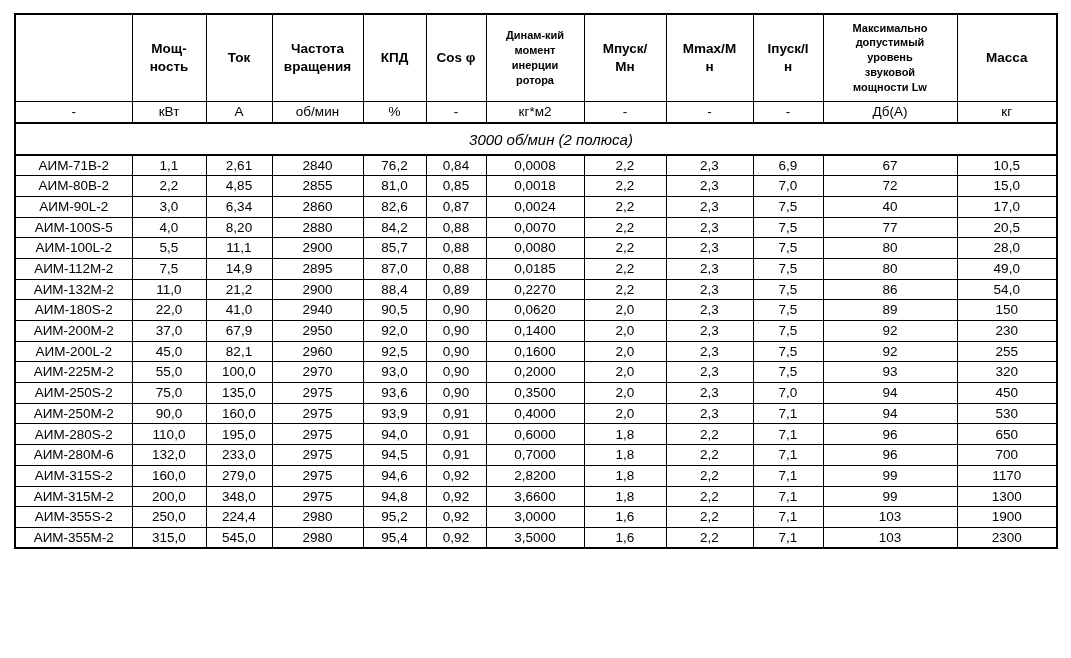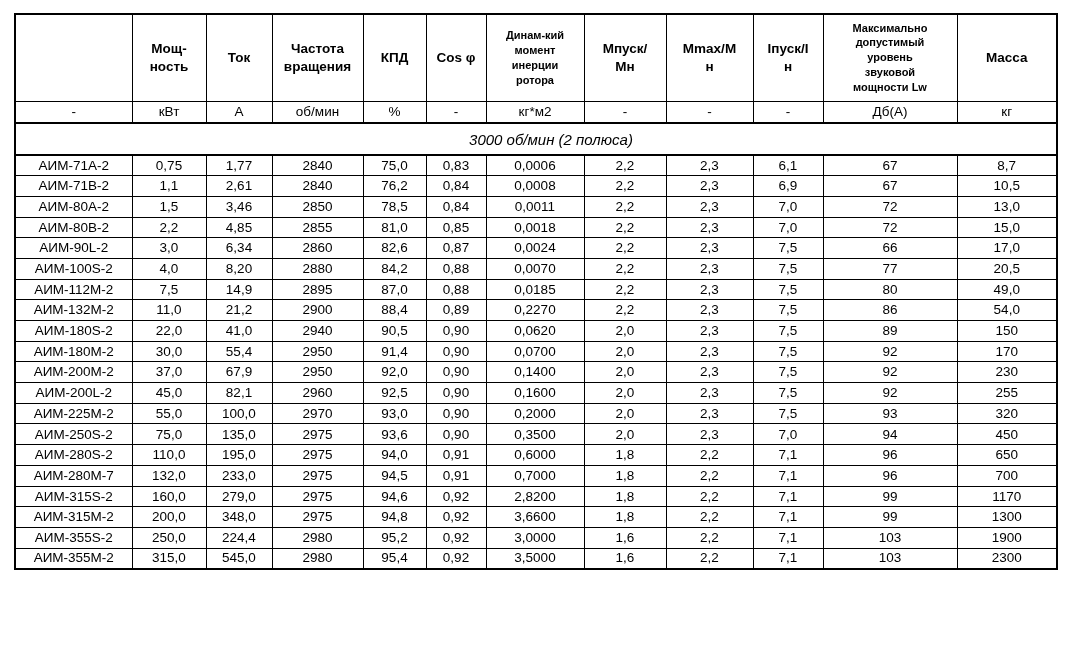"АИМ-71А-2" tr { html: <tr> <td>АИМ-71А-2</td> <td>0,75</td> <td>1,77</td> <td>2840</td> <td>75,0</td> <td>0,83</td> <td>0,0006</td> <td>2,2</td> <td>2,3</td> <td>6,1</td> <td>67</td> <td>8,7</td> </tr> -> none }
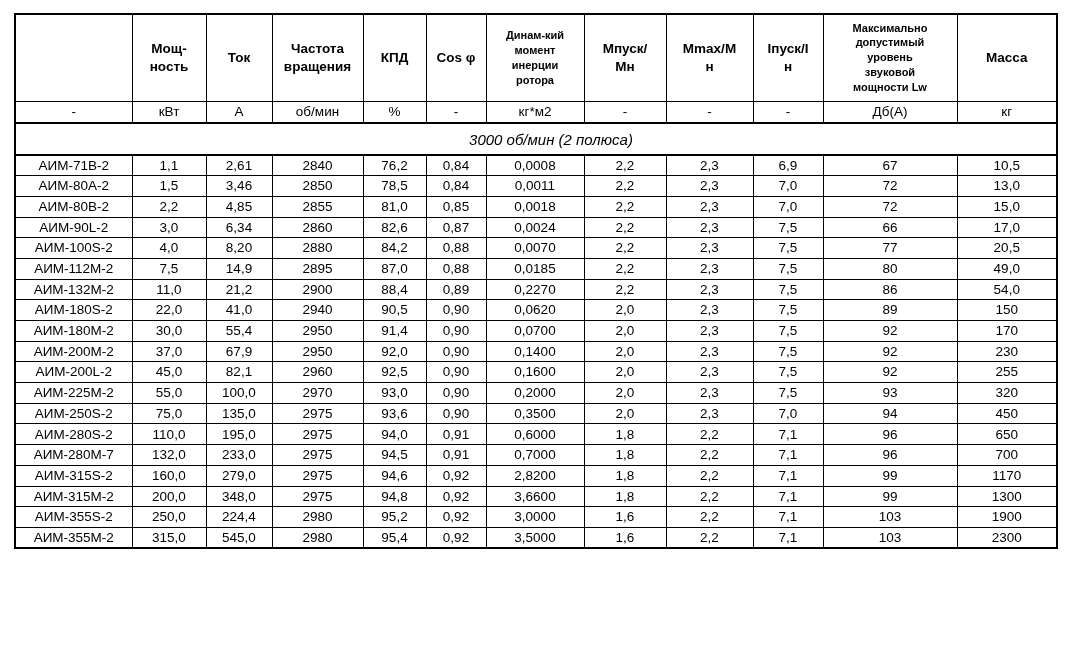"АИМ-80А-2" tr { html: <tr> <td>АИМ-80А-2</td> <td>1,5</td> <td>3,46</td> <td>2850</td> <td>78,5</td> <td>0,84</td> <td>0,0011</td> <td>2,2</td> <td>2,3</td> <td>7,0</td> <td>72</td> <td>13,0</td> </tr> -> none }
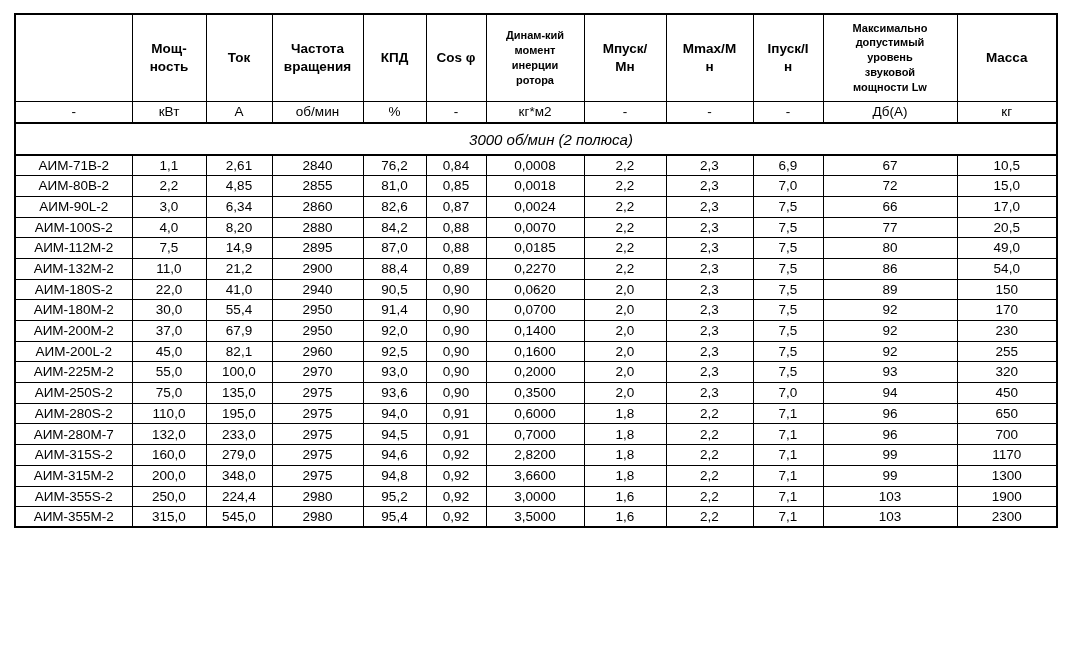"66" td { text: 66 -> 40 }
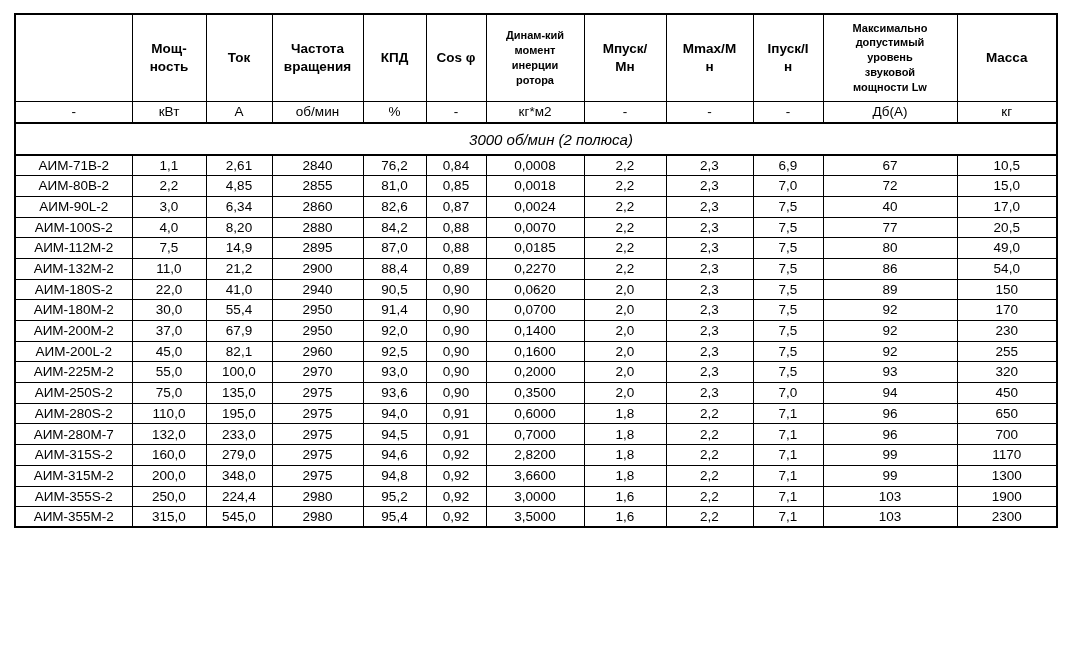"АИМ-100S-2" td { text: АИМ-100S-2 -> АИМ-100S-5 }
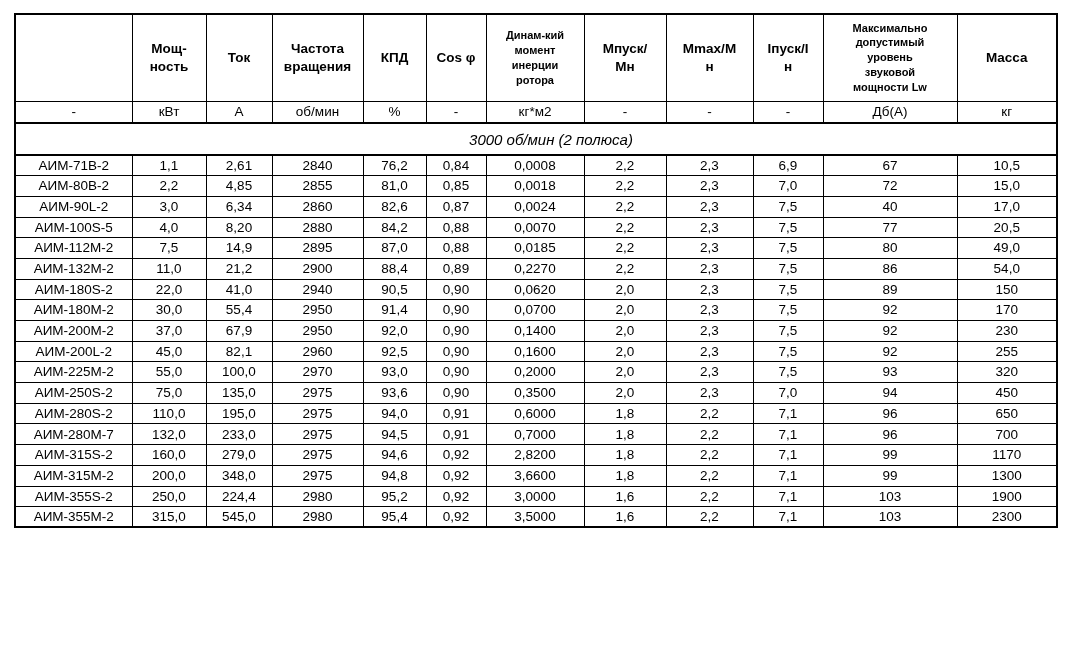"АИМ-100L-2" tr { html: none -> <tr> <td>АИМ-100L-2</td> <td>5,5</td> <td>11,1</td> <td>2900</td> <td>85,7</td> <td>0,88</td> <td>0,0080</td> <td>2,2</td> <td>2,3</td> <td>7,5</td> <td>80</td> <td>28,0</td> </tr> }
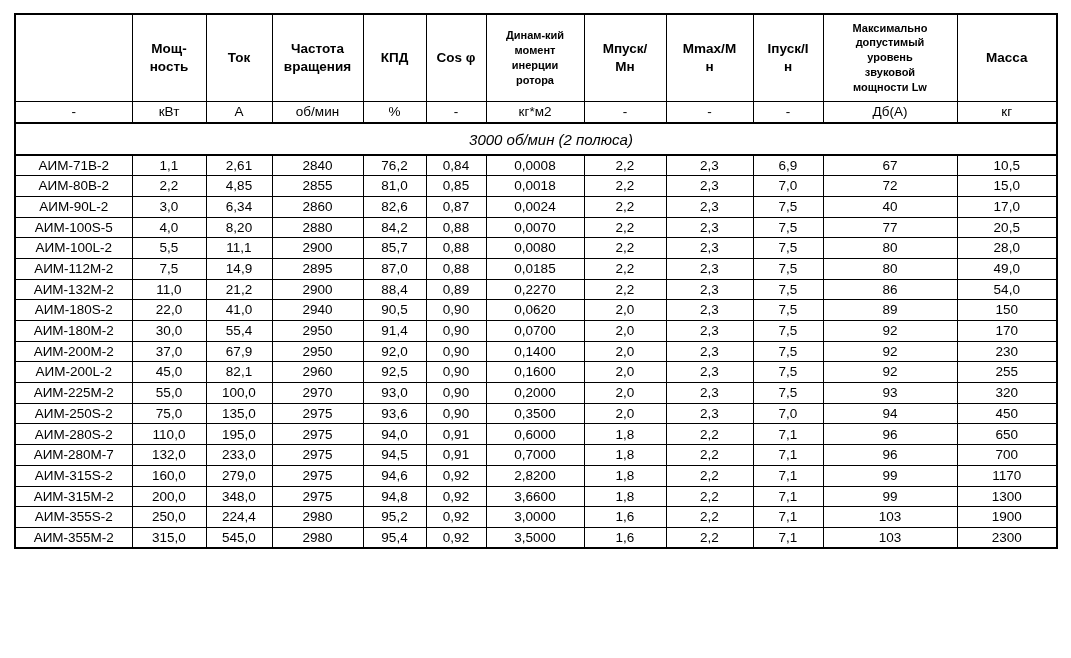"АИМ-180М-2" tr { html: <tr> <td>АИМ-180М-2</td> <td>30,0</td> <td>55,4</td> <td>2950</td> <td>91,4</td> <td>0,90</td> <td>0,0700</td> <td>2,0</td> <td>2,3</td> <td>7,5</td> <td>92</td> <td>170</td> </tr> -> none }
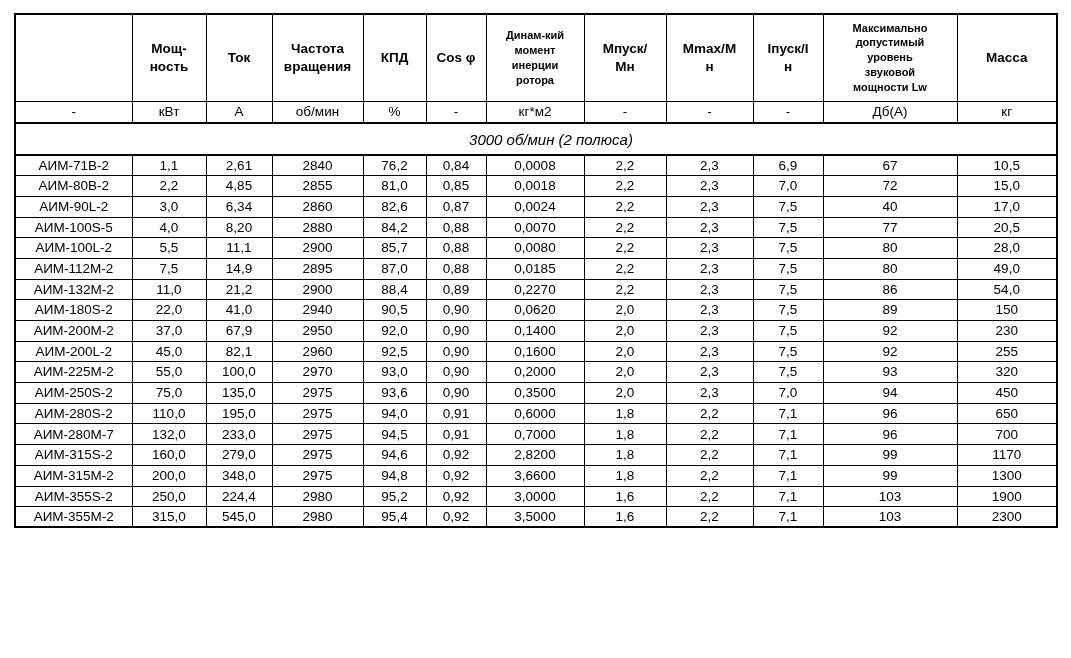"АИМ-250М-2" tr { html: none -> <tr> <td>АИМ-250М-2</td> <td>90,0</td> <td>160,0</td> <td>2975</td> <td>93,9</td> <td>0,91</td> <td>0,4000</td> <td>2,0</td> <td>2,3</td> <td>7,1</td> <td>94</td> <td>530</td> </tr> }
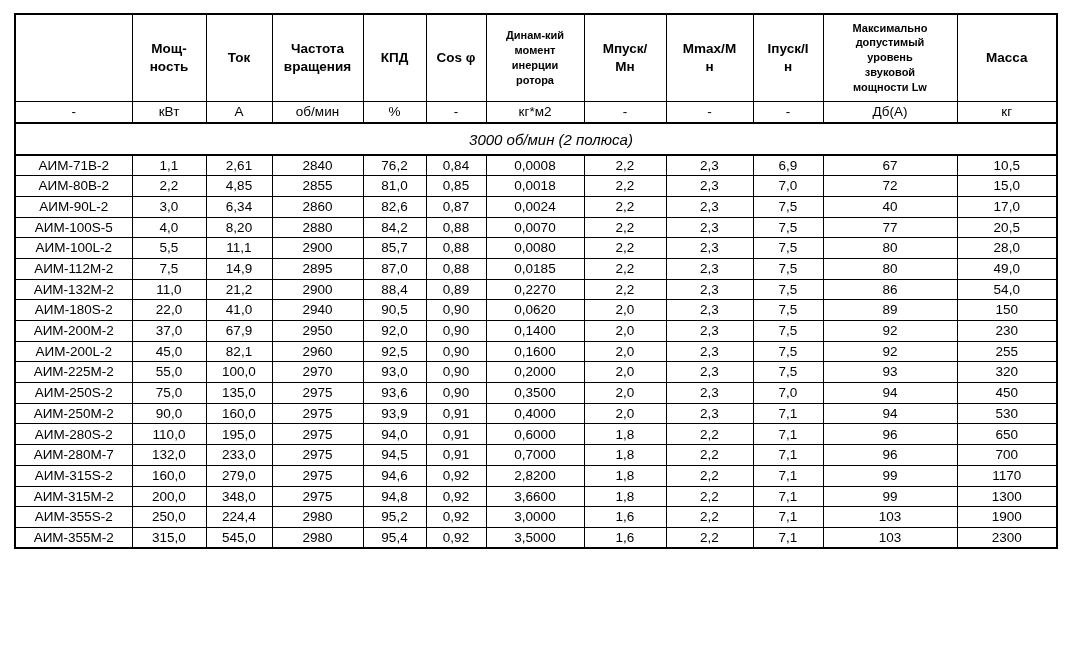"АИМ-280М-7" td { text: АИМ-280М-7 -> АИМ-280М-6 }
